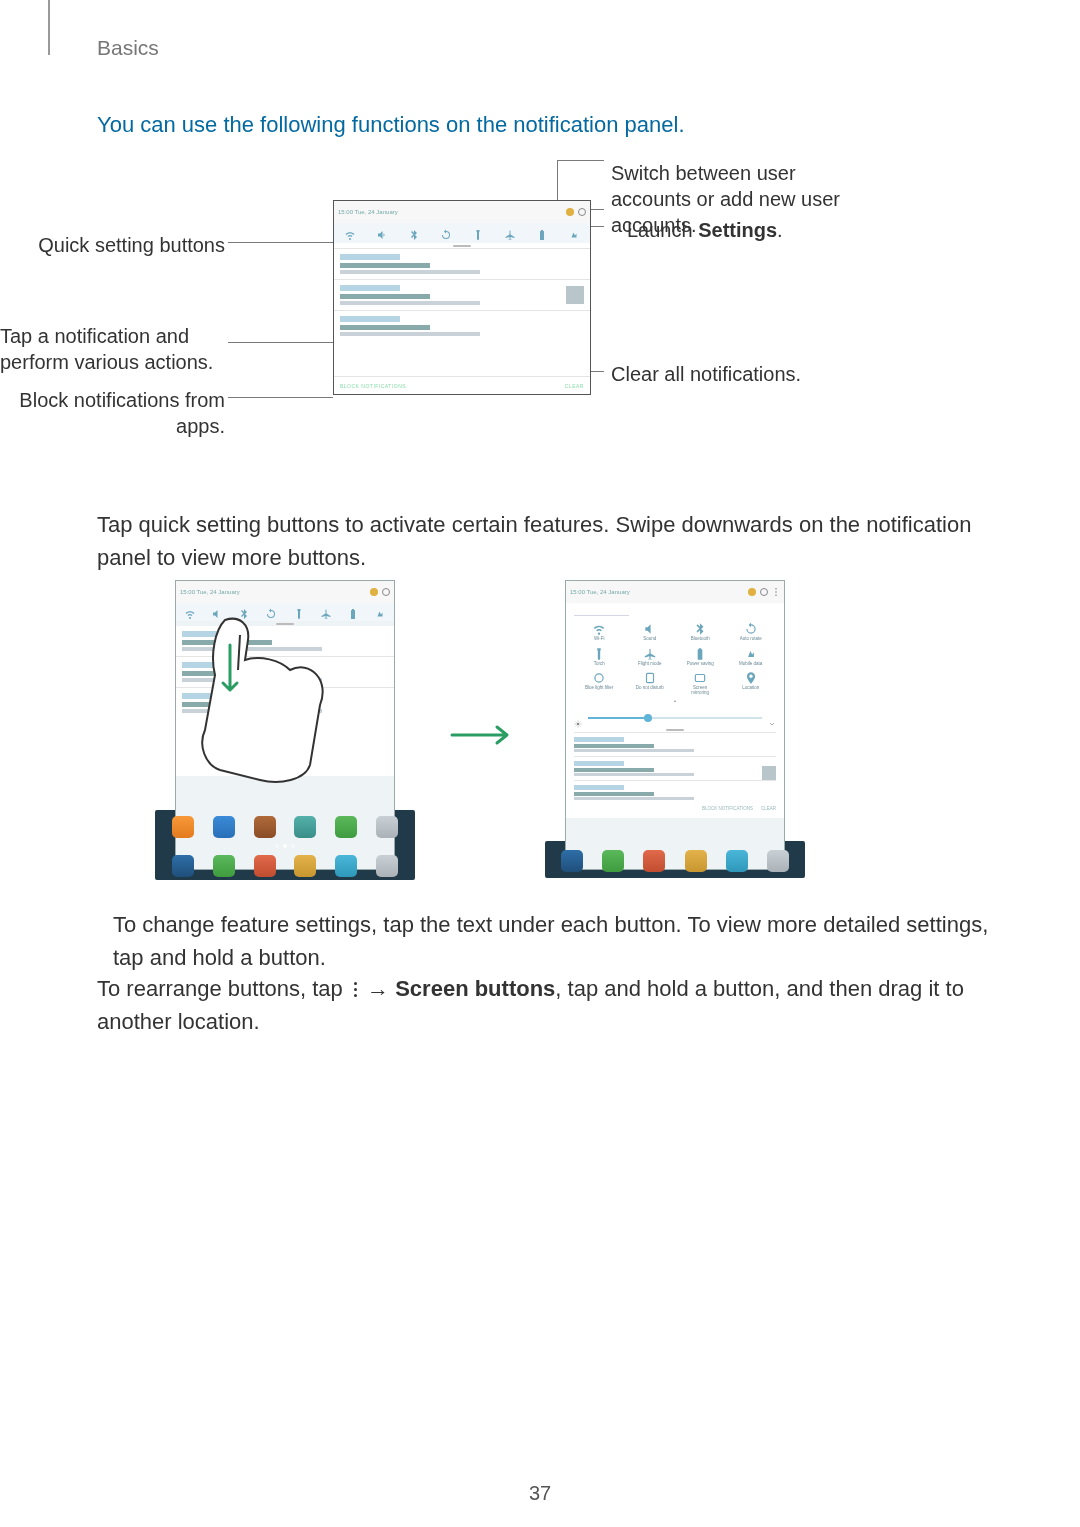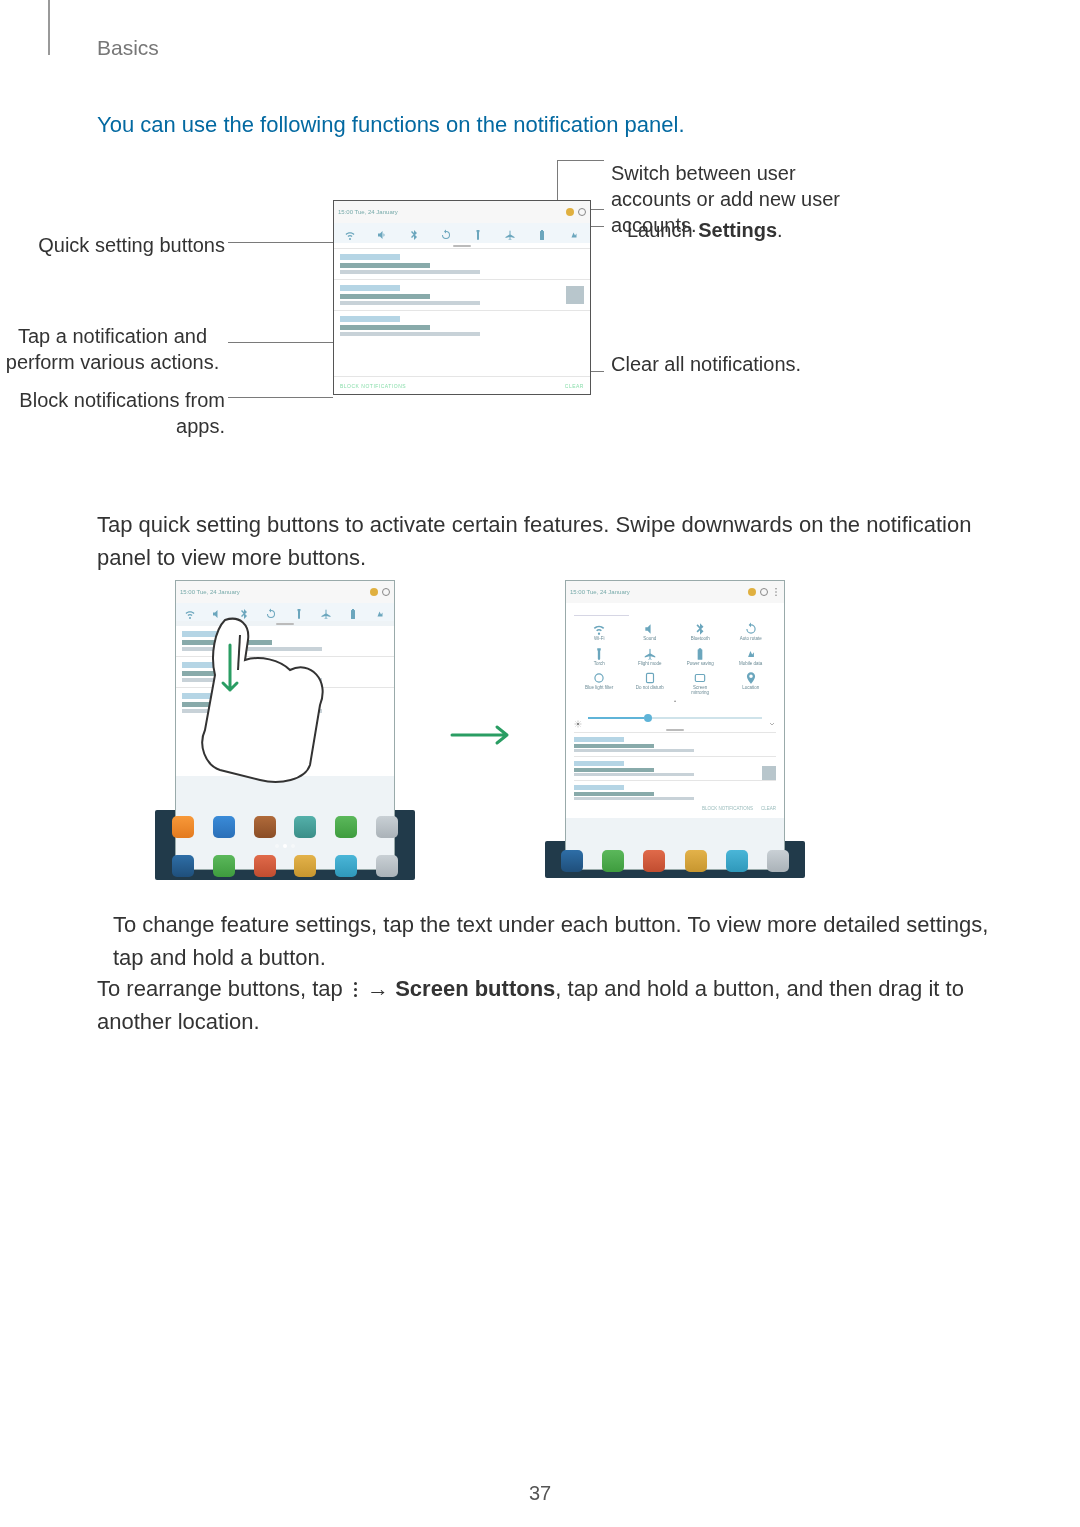"Tap a notification and perform" div.callout { text-align: center -> left }
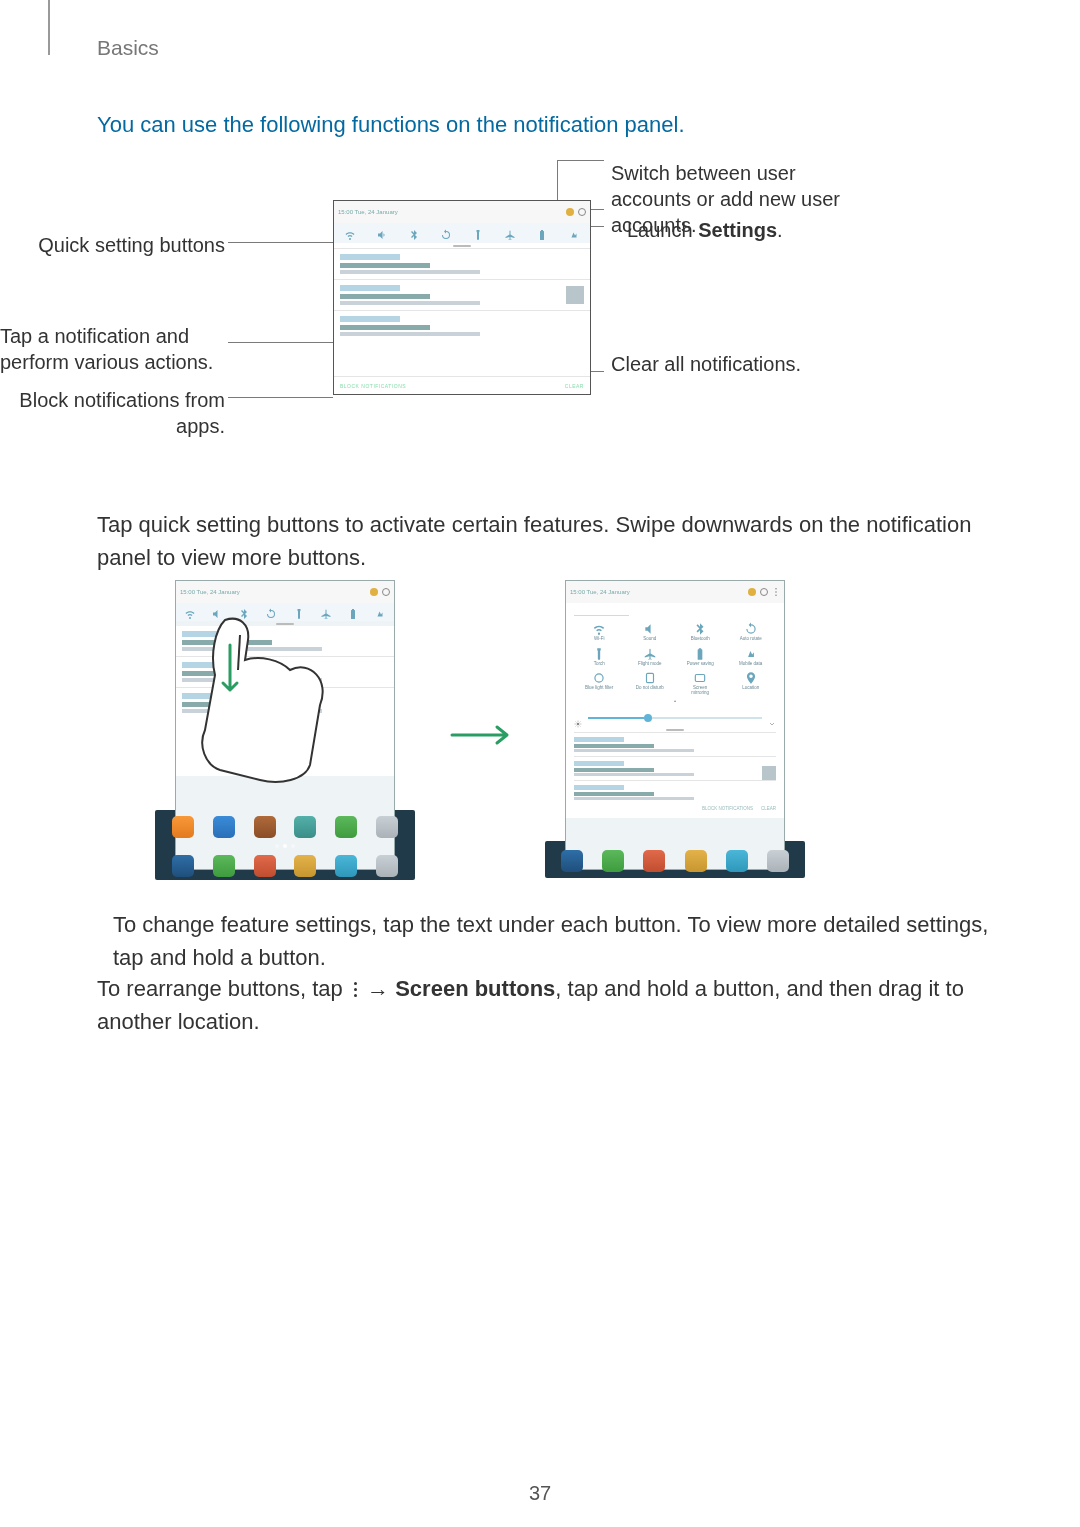"Clear all notifications." div.callout { top: 201px -> 211px }
